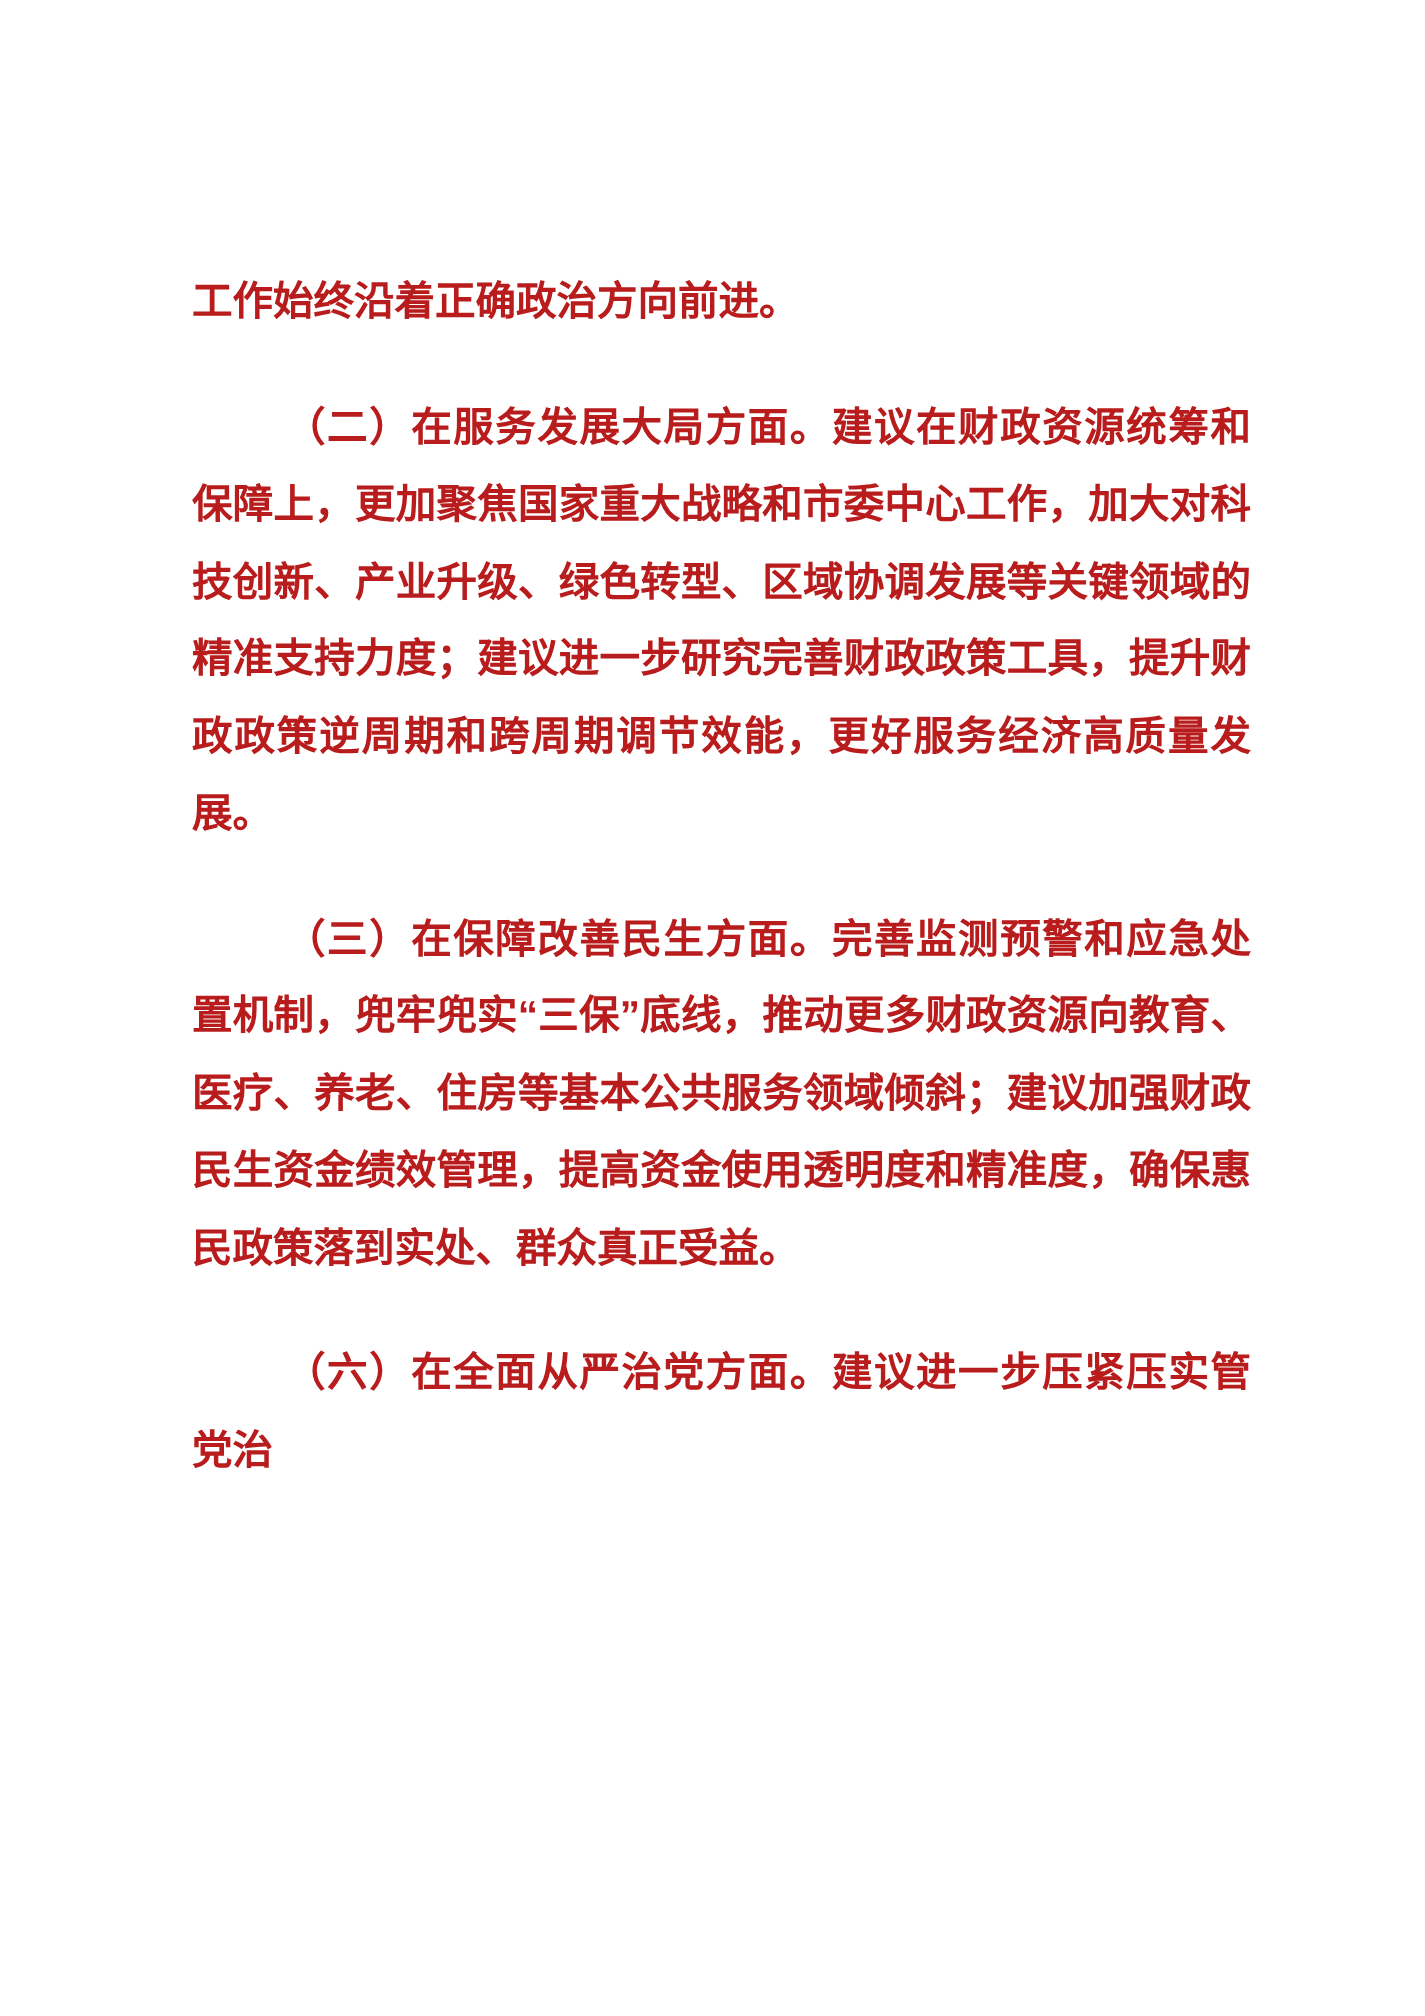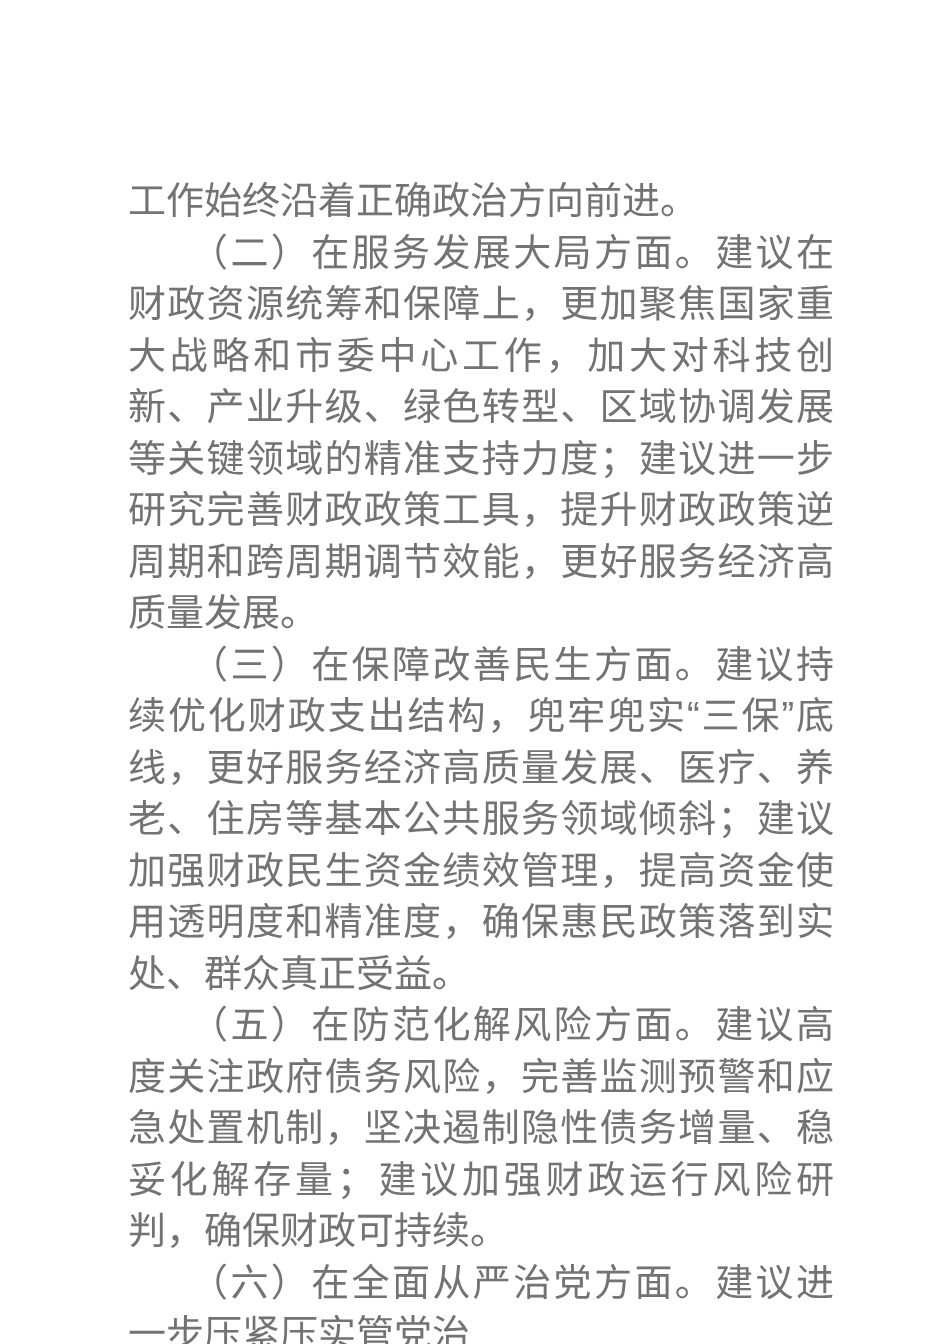"工作始终沿着正确政治方向前进。" .para { color: #737373 -> #b91c1c; font-size: 38px -> 27px; font-weight: 400 -> 700 }
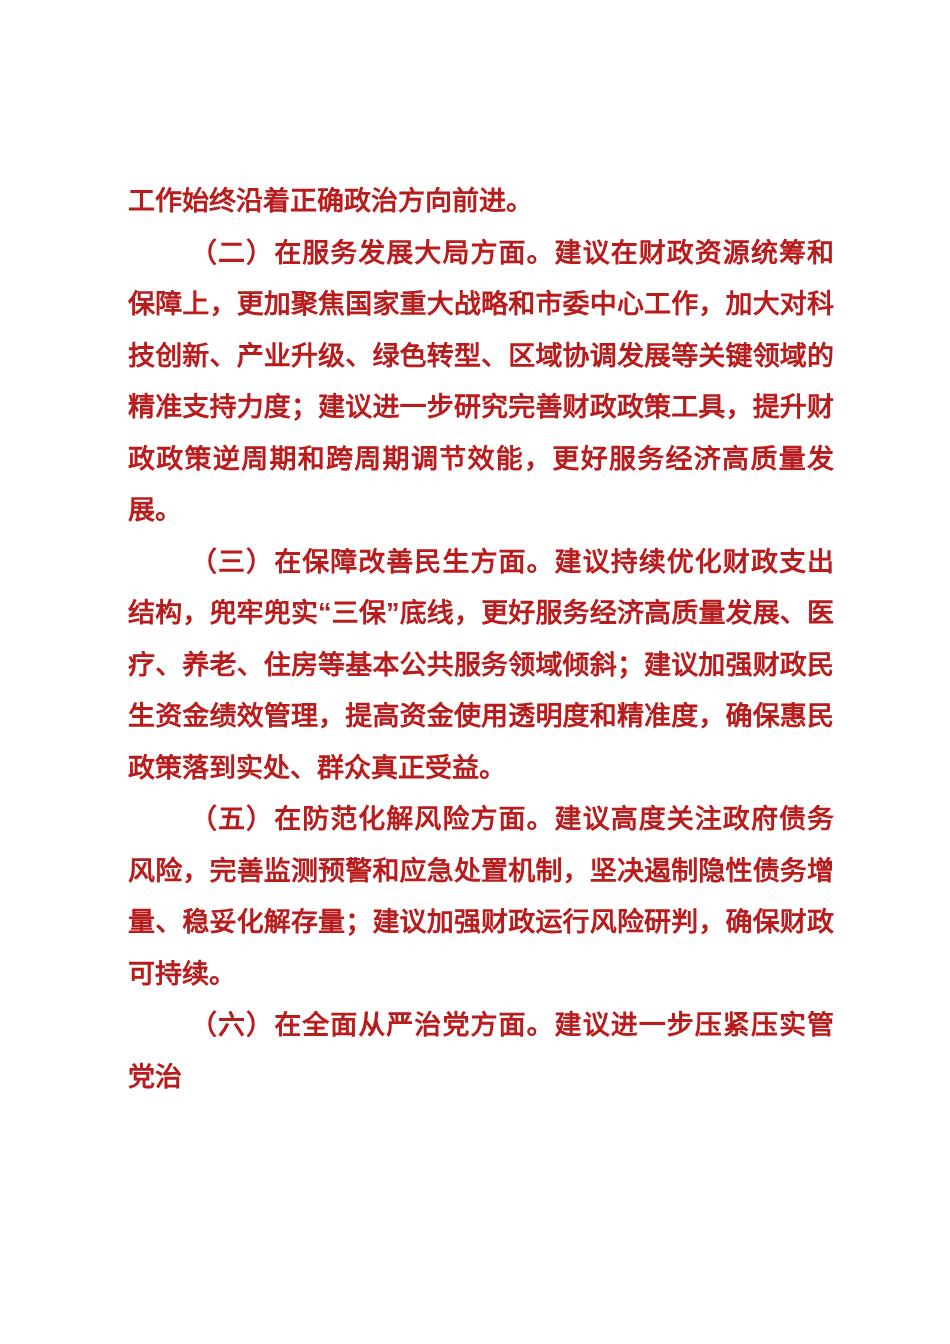"（二）在服务发展大局方面。建议在财政资源统筹和保障上，更加聚焦国家重大战略和市委" .para.indent { margin-top: none -> 32px }
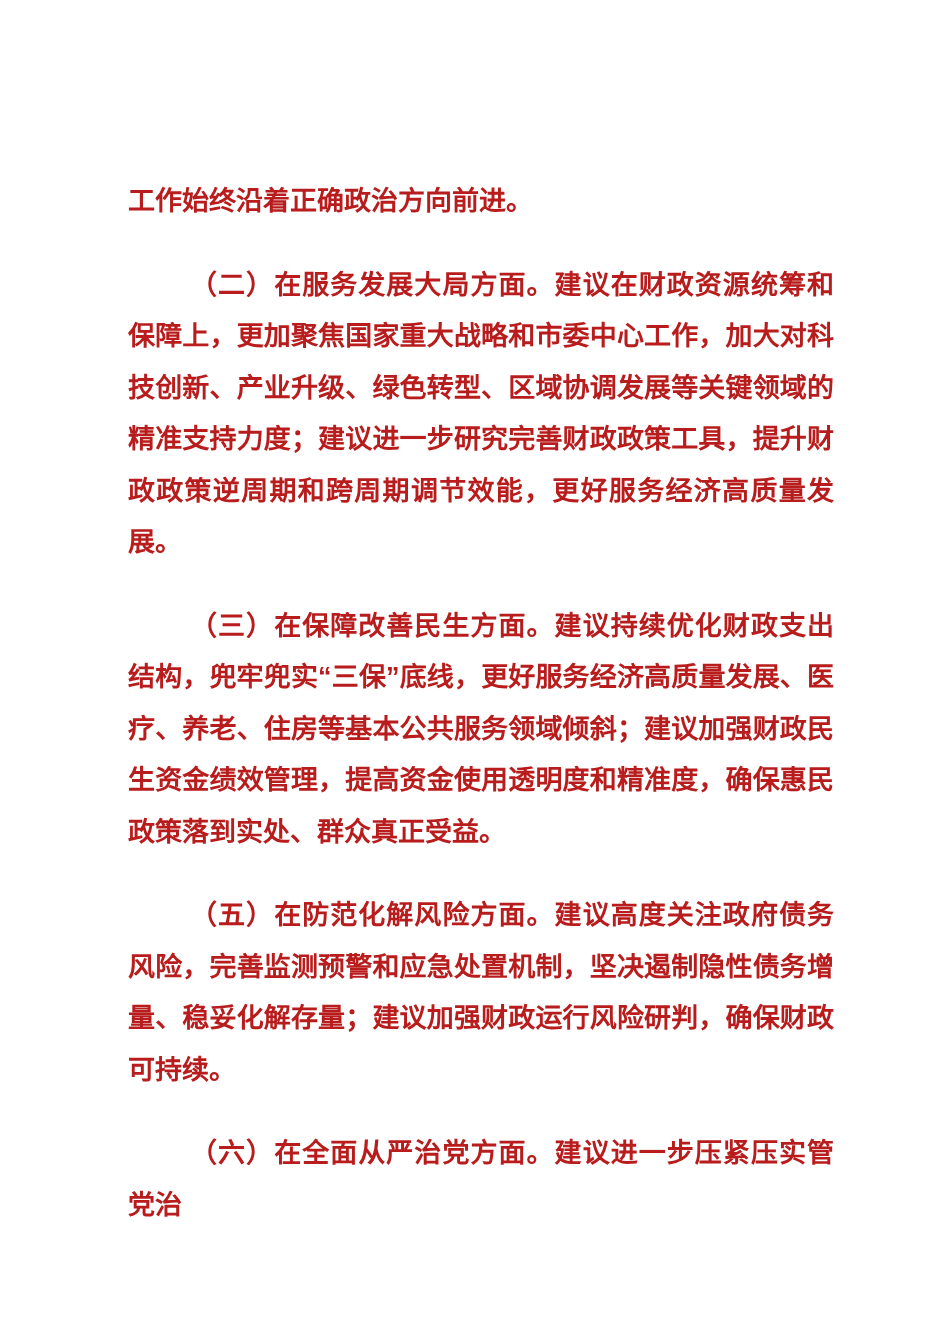"（三）在保障改善民生方面。建议持续优化财政支出结构，兜牢兜实“三保”底线，更好服" p.para { text: 建议持续优化财政支出结构，兜牢兜实“三保”底线，更好服务经济高质量发展 -> 完善监测预警和应急处置机制，兜牢兜实“三保”底线，推动更多财政资源向教育 }
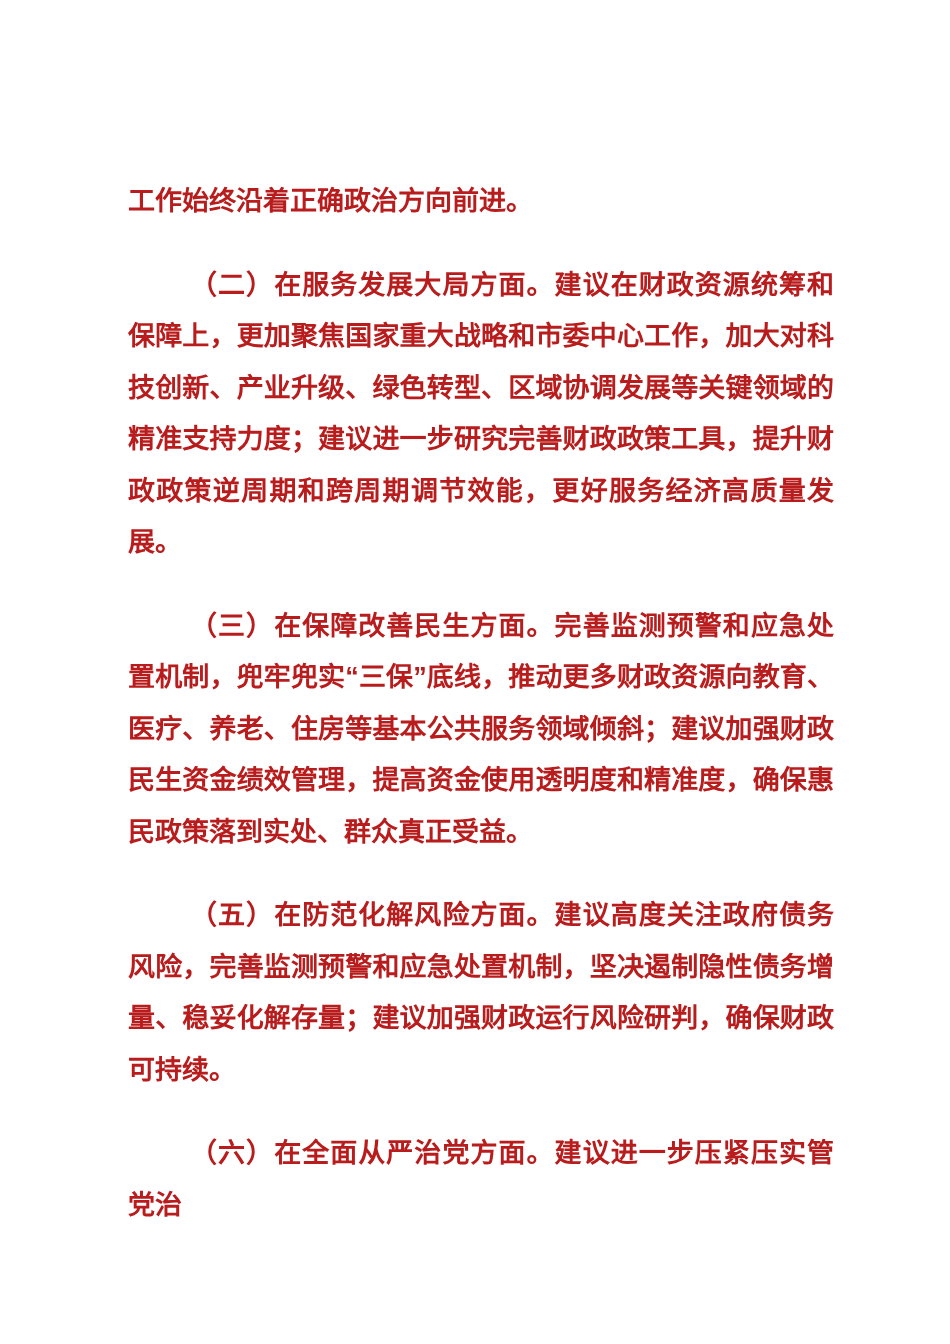"（五）在防范化解风险方面。建议高度关注政府债务风险，完善监测预警和应急处置机制，" p.para { html: <p>（五）在防范化解风险方面。建议高度关注政府债务风险，完善监测预警和应急处置机制，坚决遏制隐性债务增量、稳妥化解存量；建议加强财政运行风险研判，确保财政可持续。</p> -> none }
